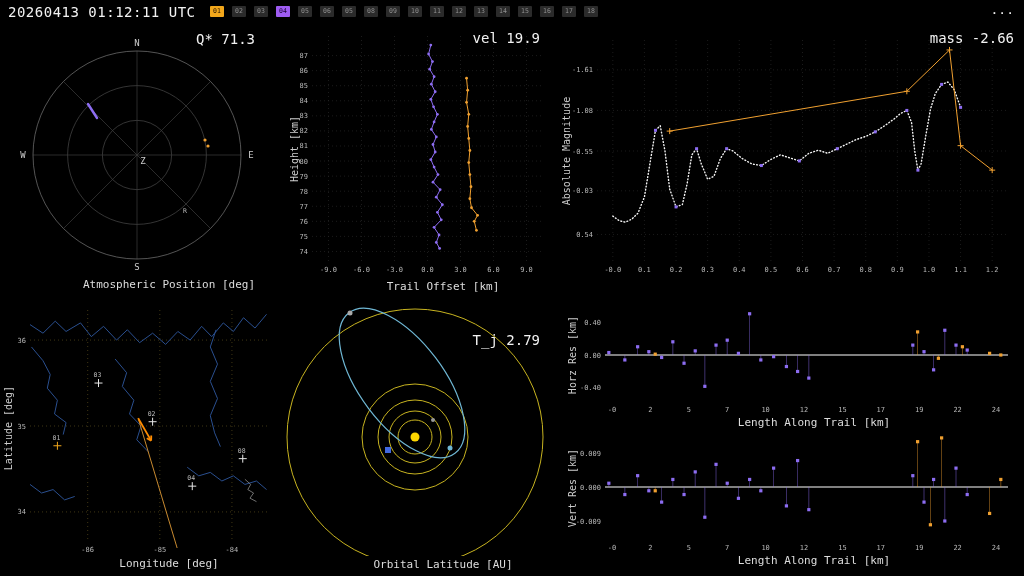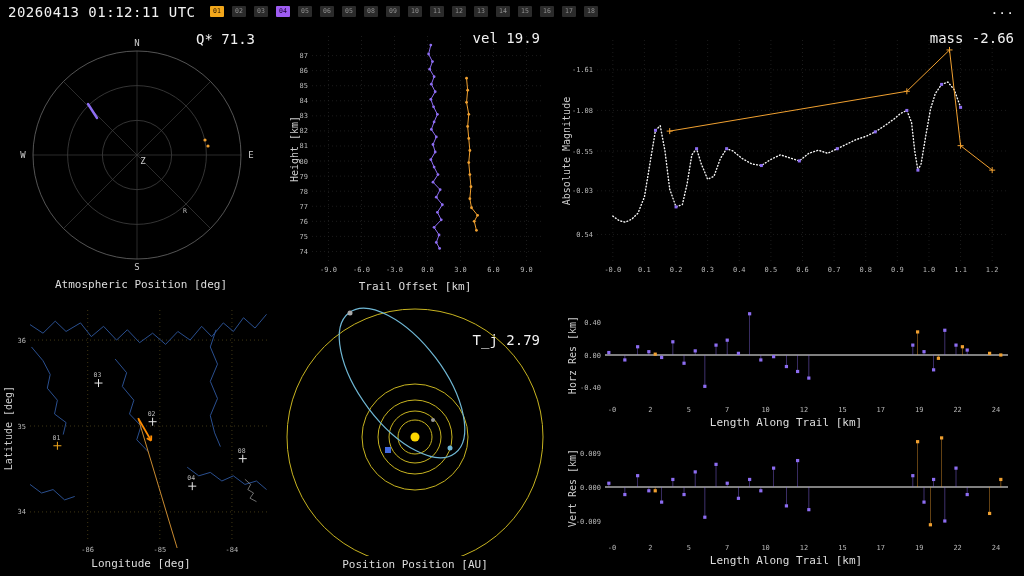"Atmospheric Position [deg]" .caption { padding-left: none -> 28px }
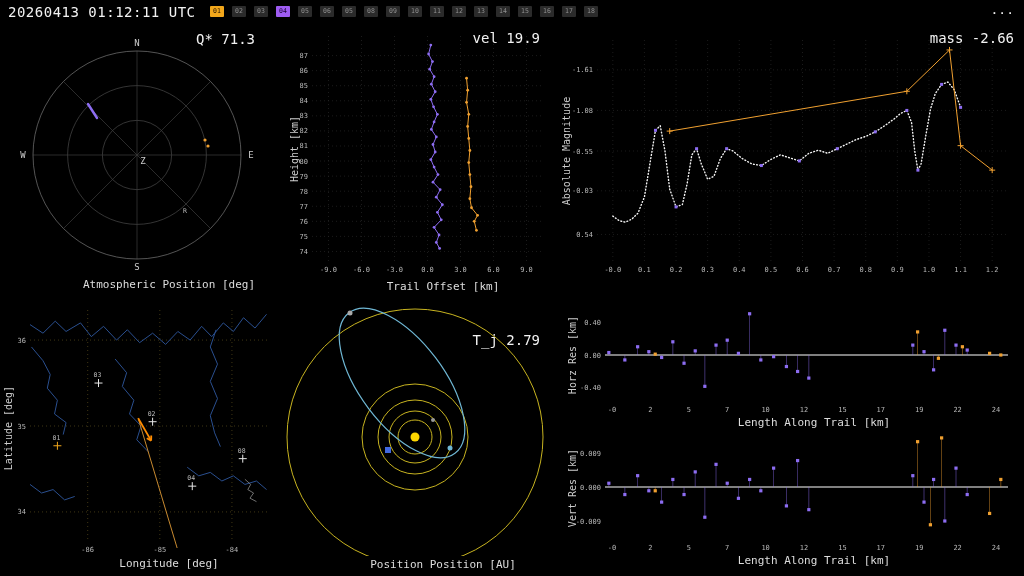"Position Position [AU]" div.caption { text: Position Position -> Orbital Latitude }
